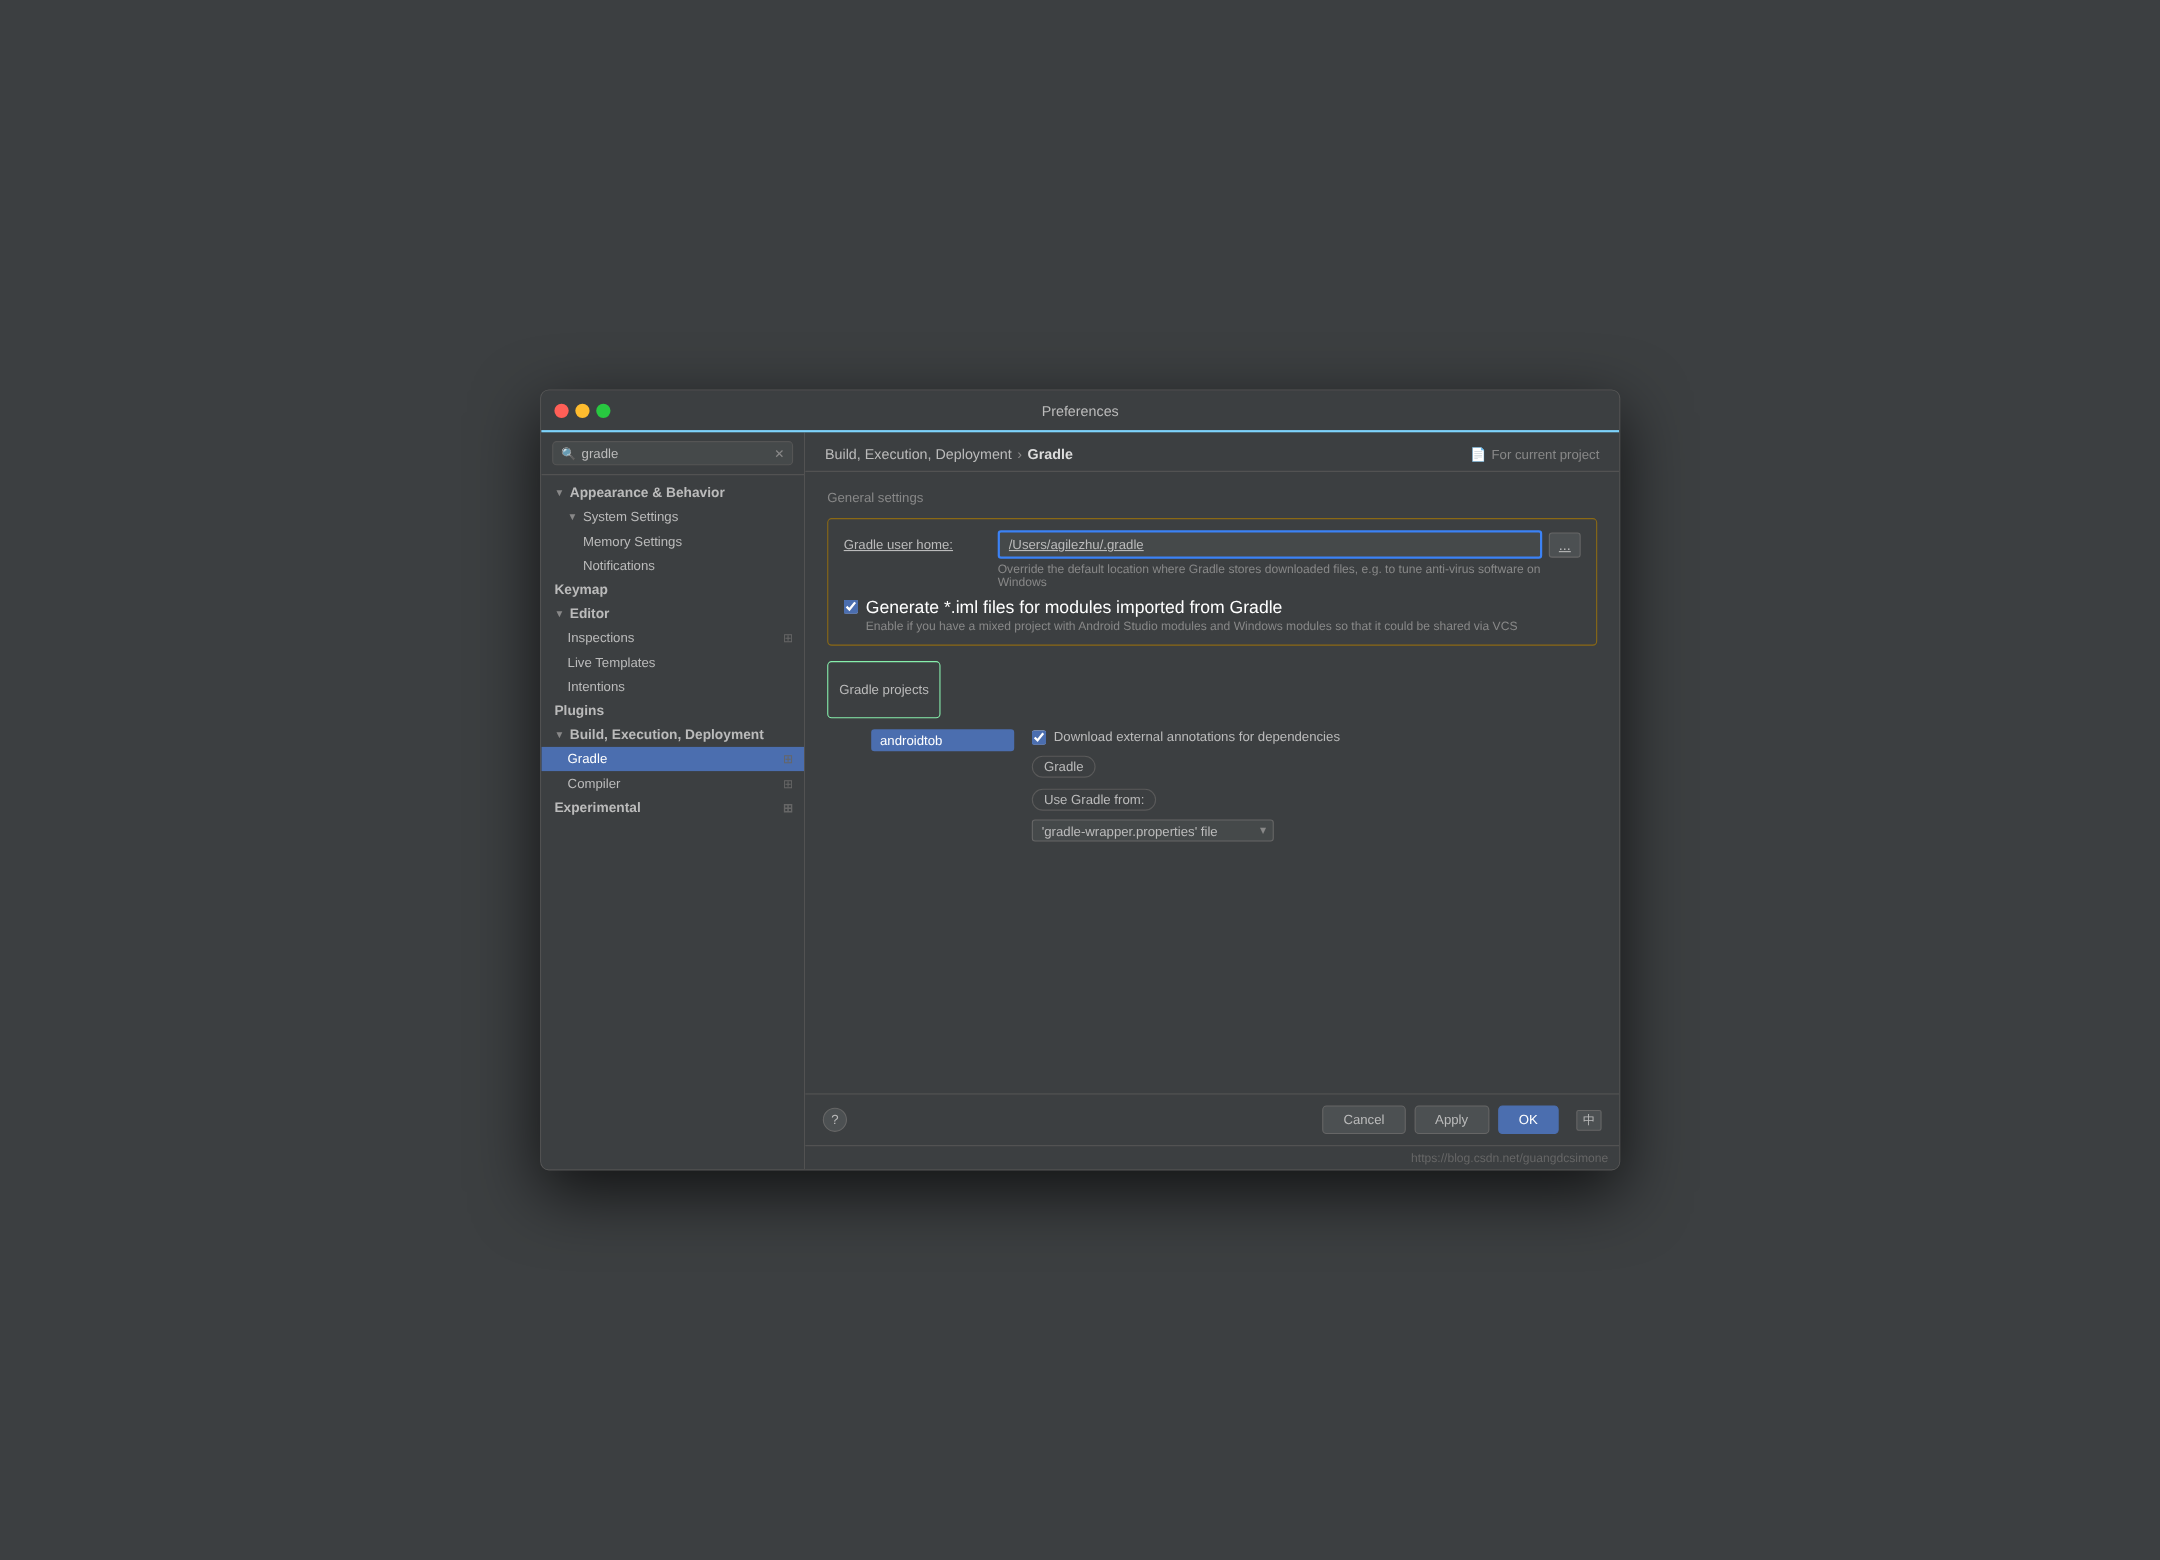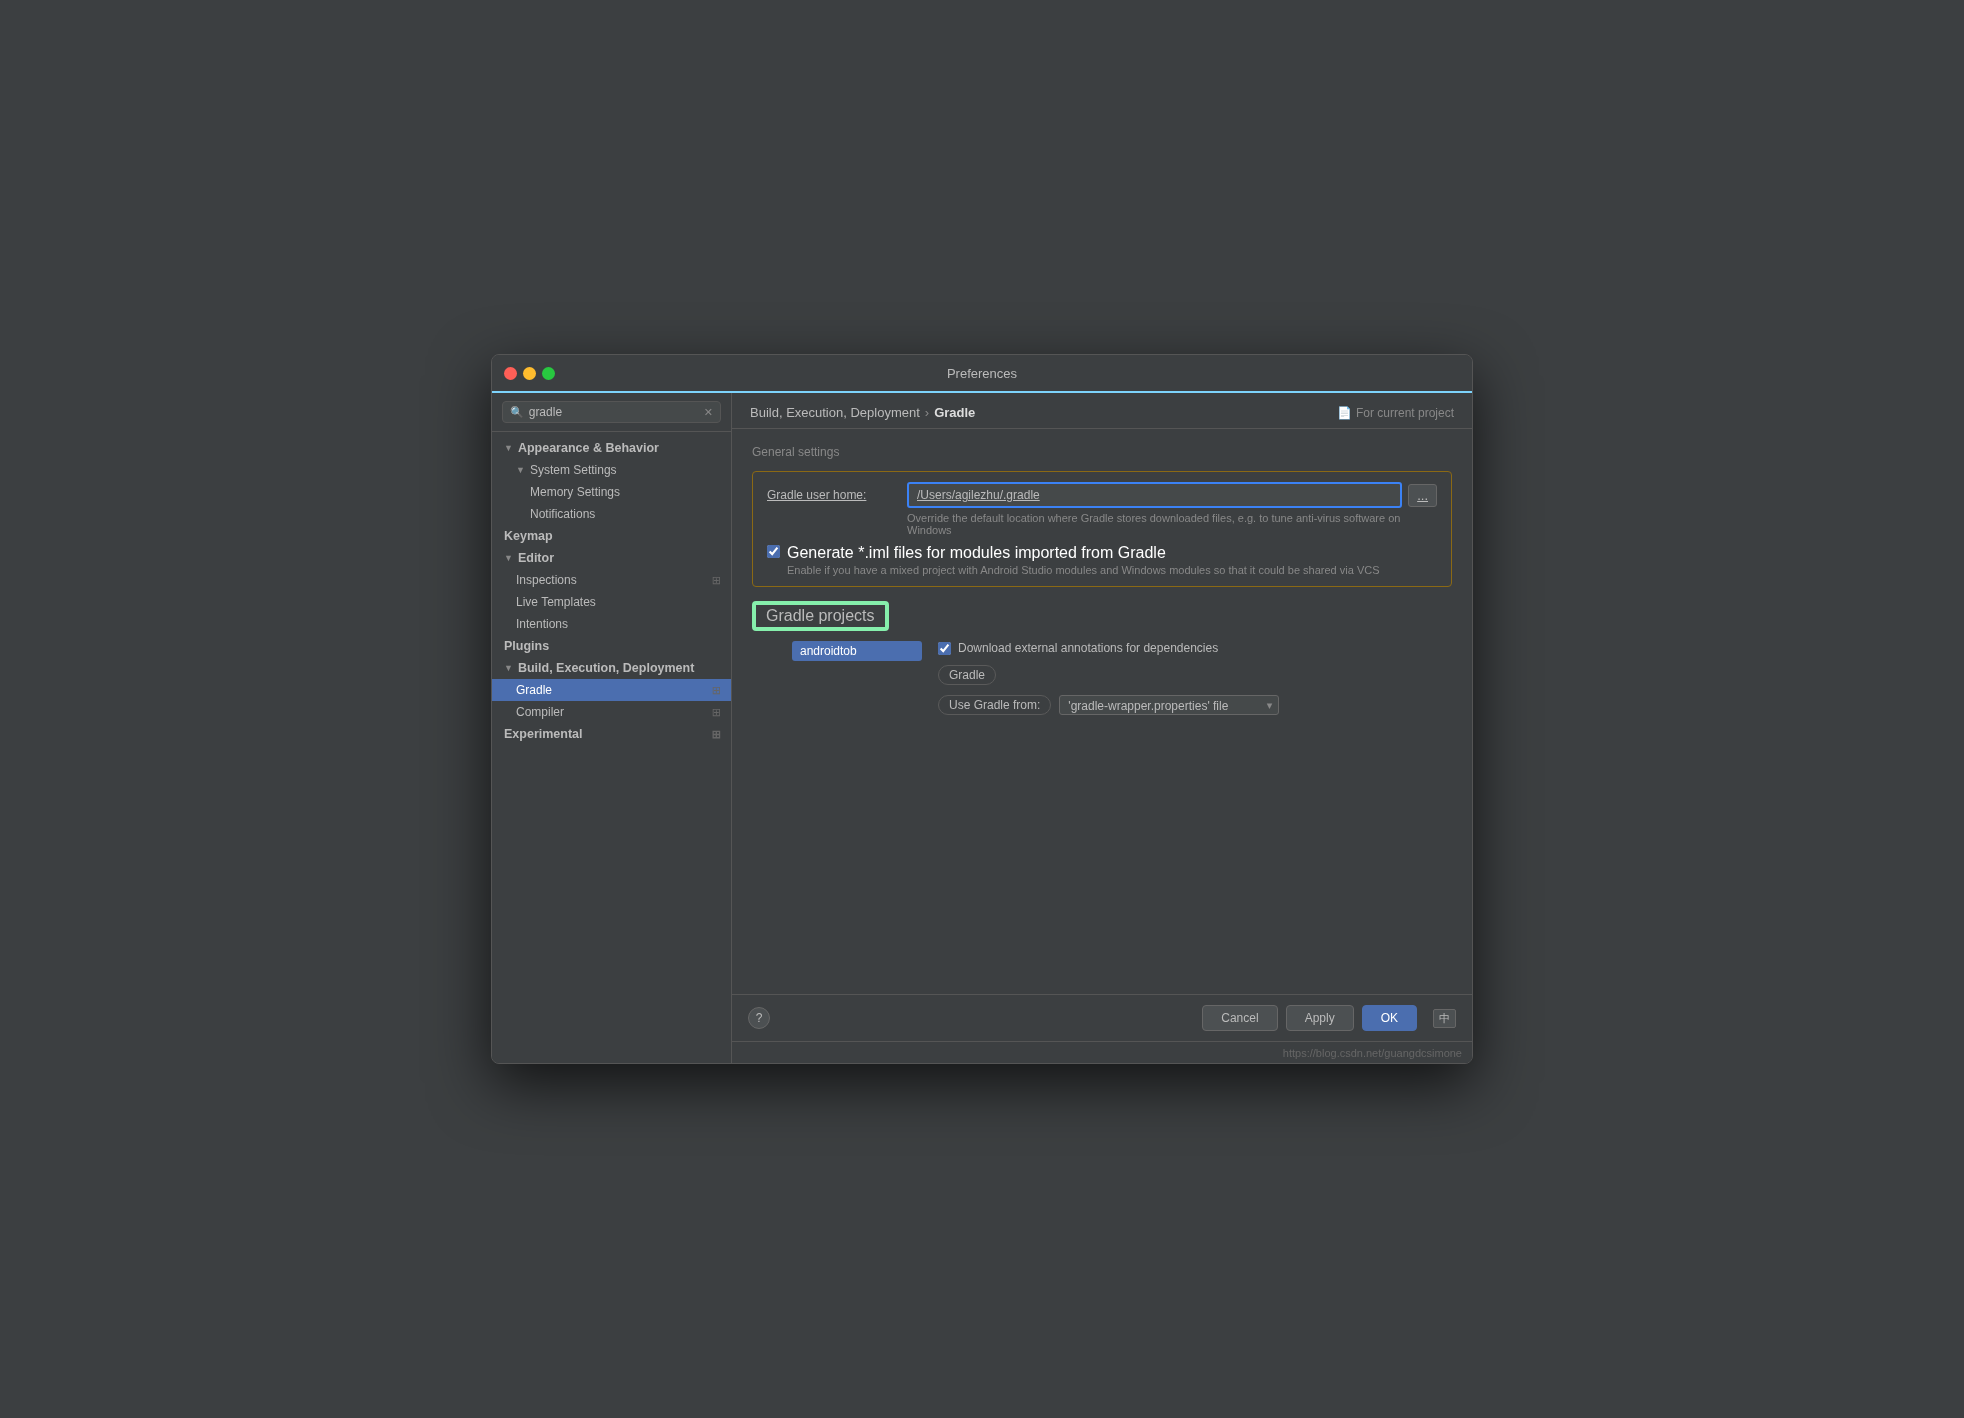"Gradle projects" .projects-header { border: 4px solid #86efac -> 1px solid #86efac; font-size: 16px -> 12px; padding: 2px 10px -> 18px 10px }
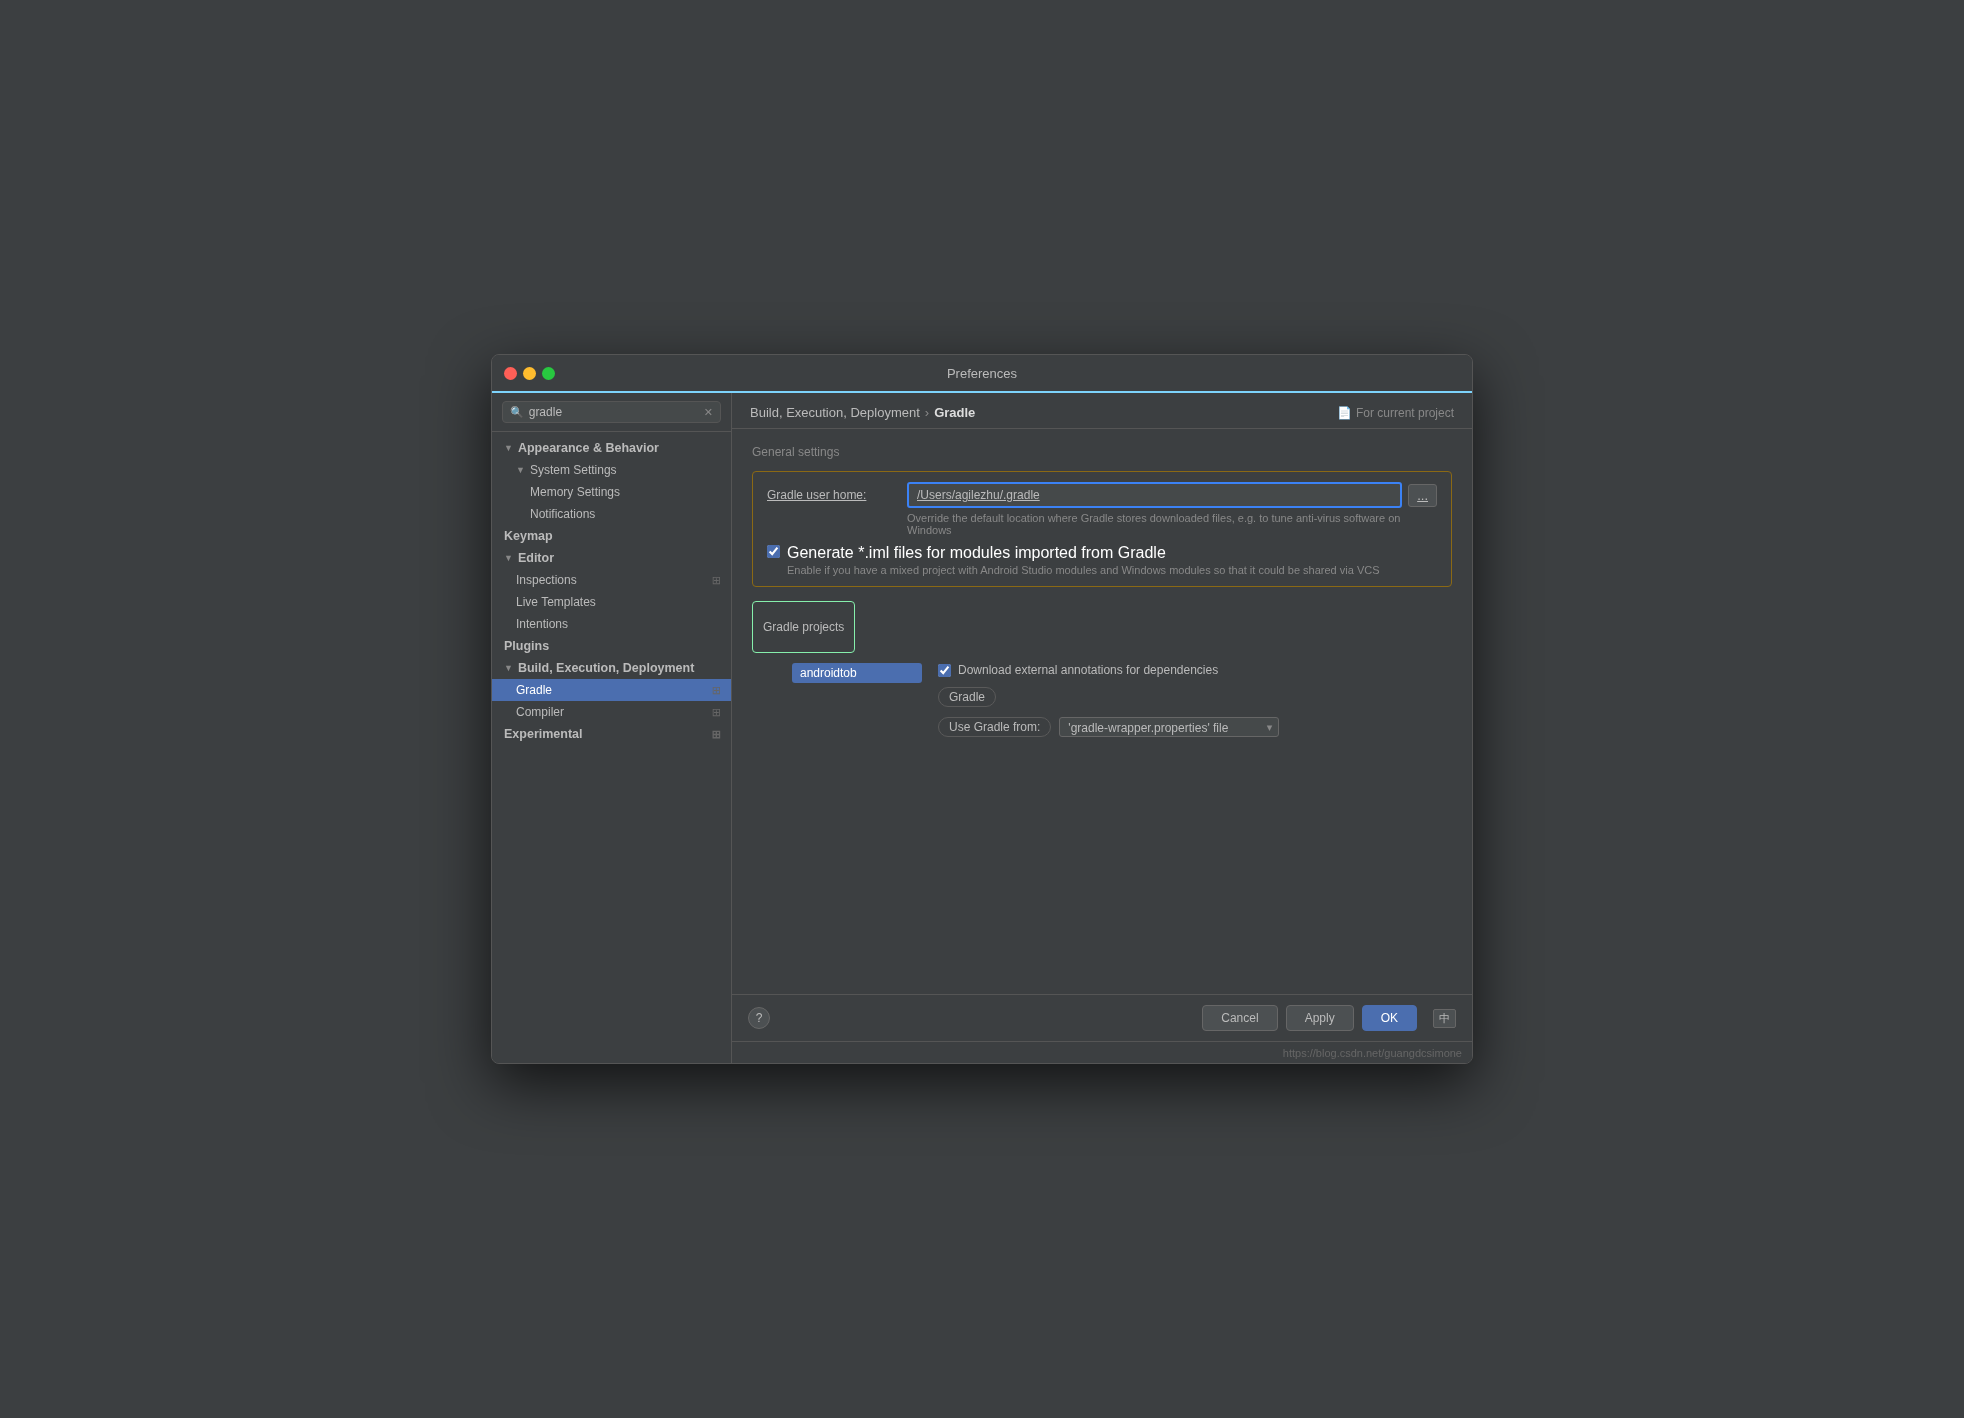"Use Gradle from:" .use-gradle-row { flex-direction: none -> column }
